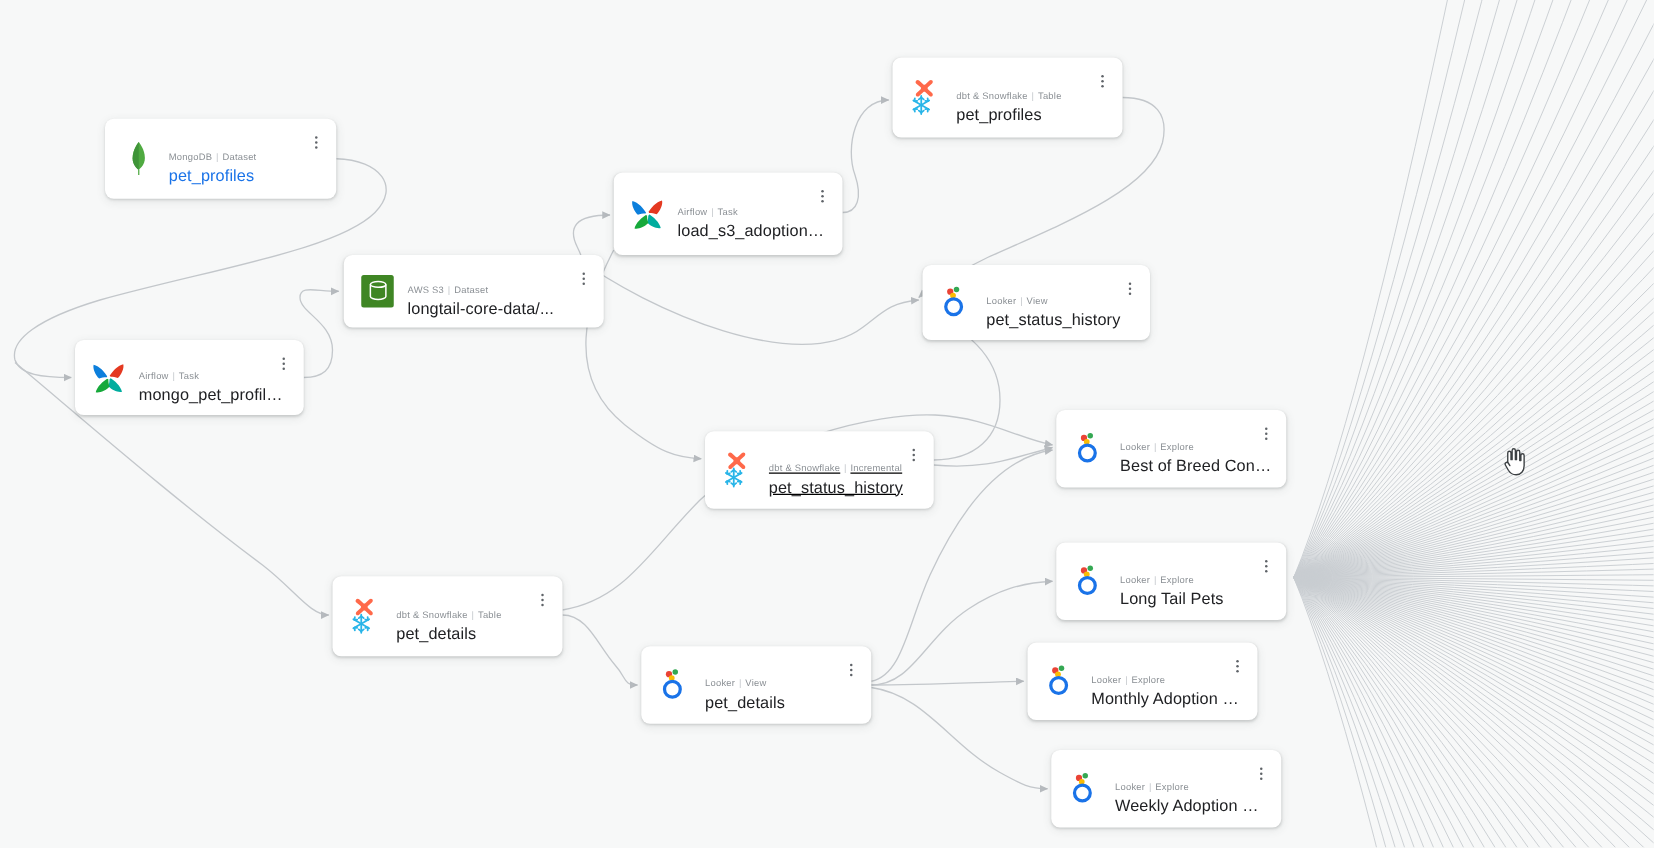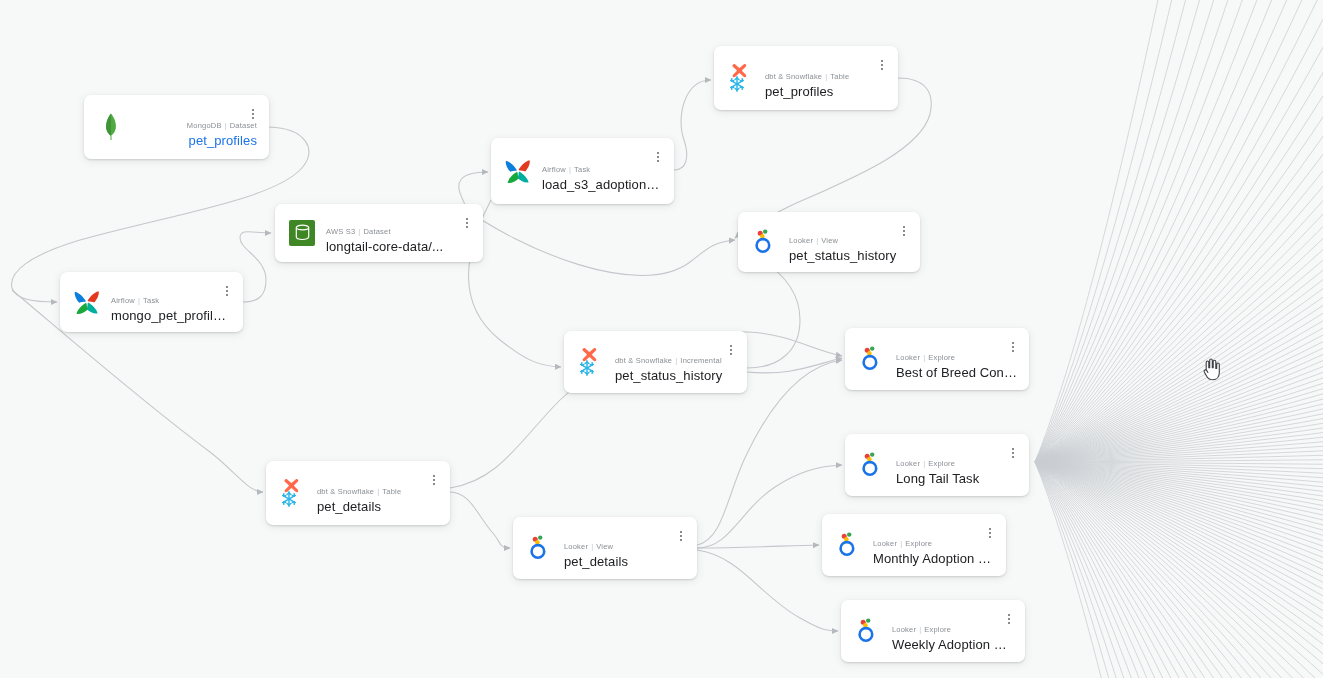"MongoDB | Dataset" div.node { text-align: right -> none }
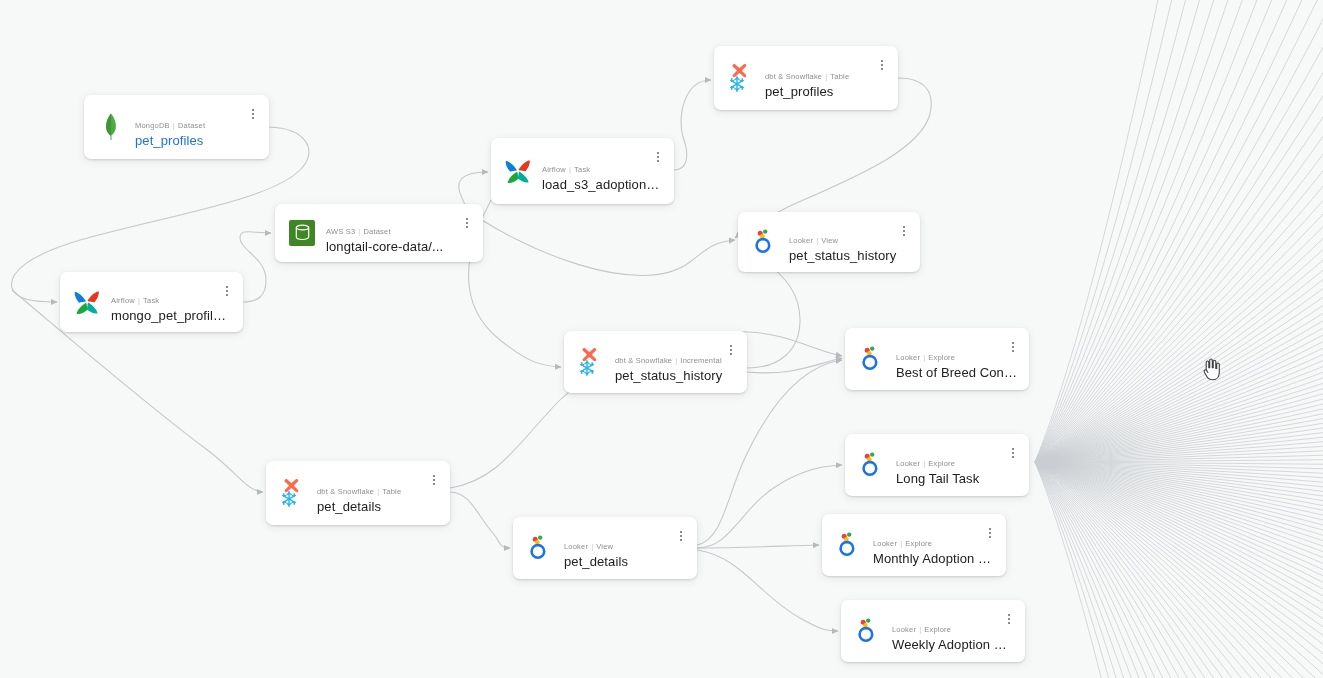"dbt & Snowflake | Incremental" div.node { text-decoration: none -> underline; top: 331px -> 345px }
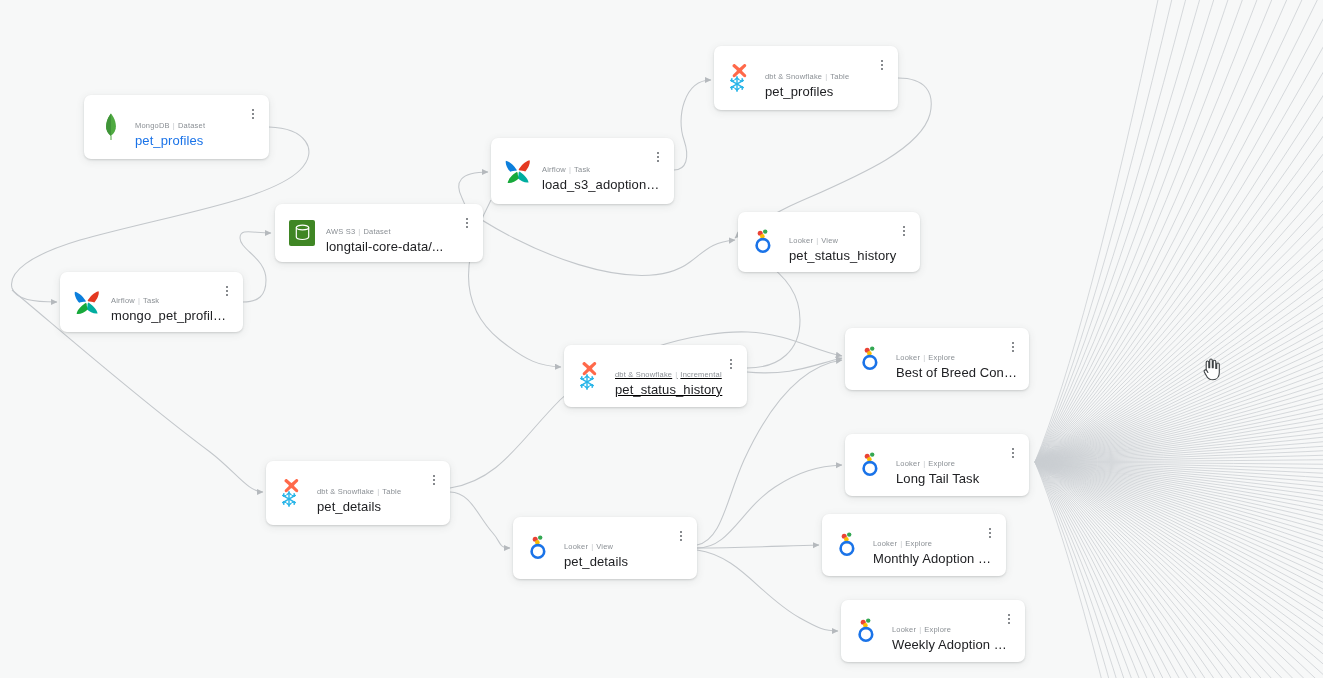"Long Tail Task" div.node-title { text: Task -> Pets }
